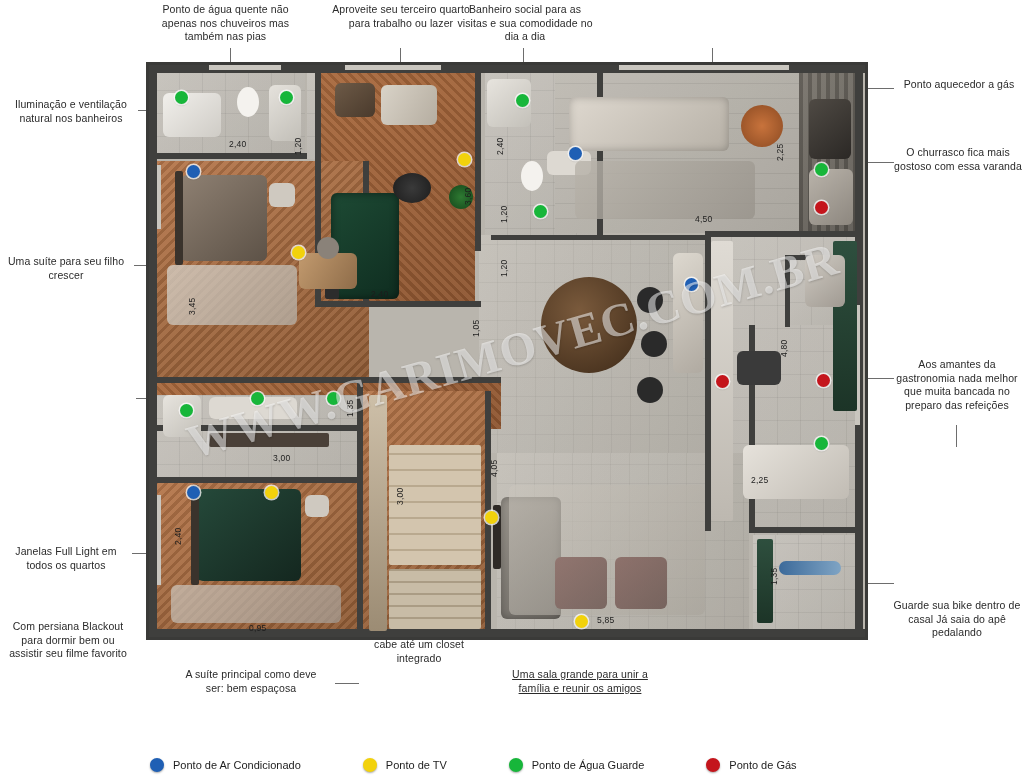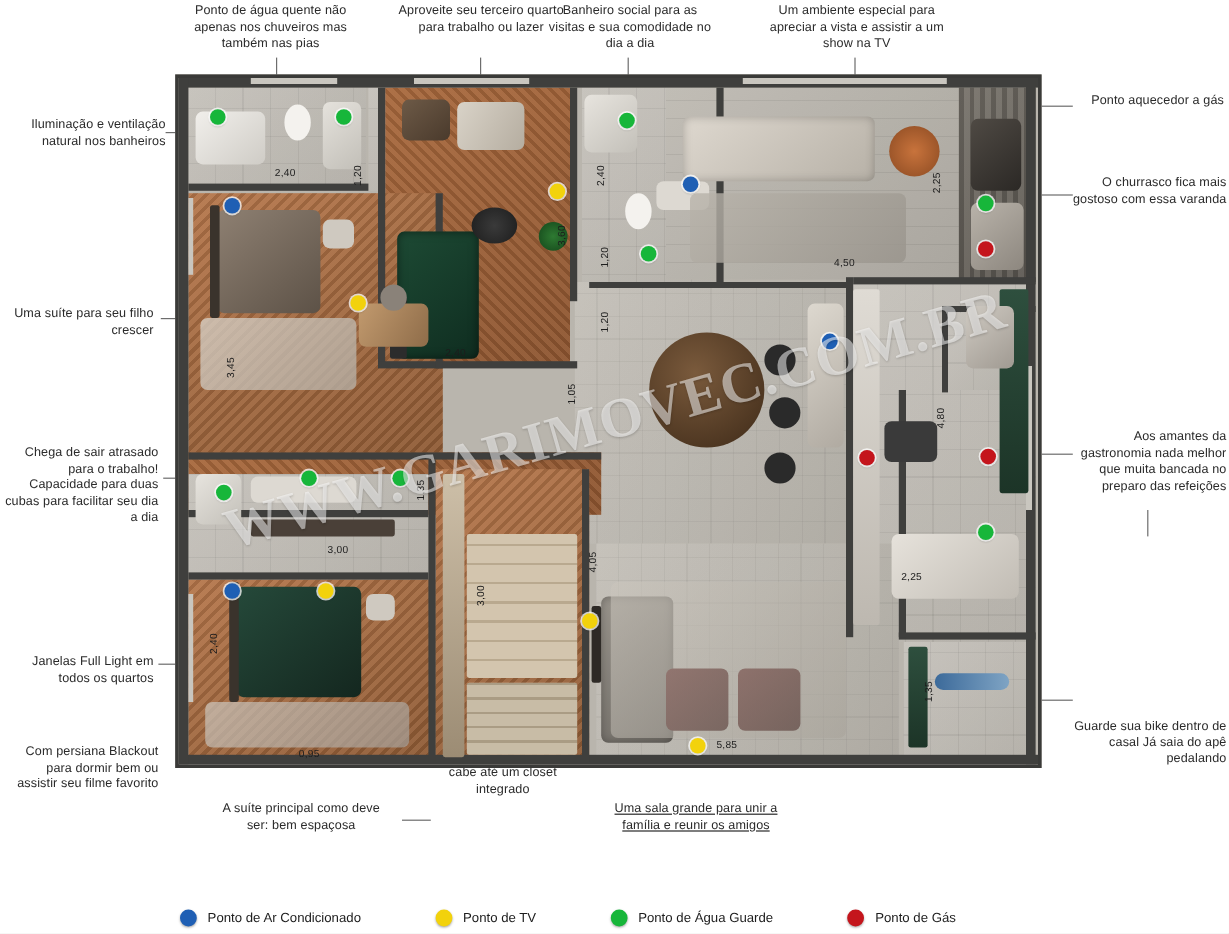"Um ambiente especial para apreciar" div.anno { html: <div>Um ambiente especial para apreciar a vista e assistir a um show na TV</div> -> none }
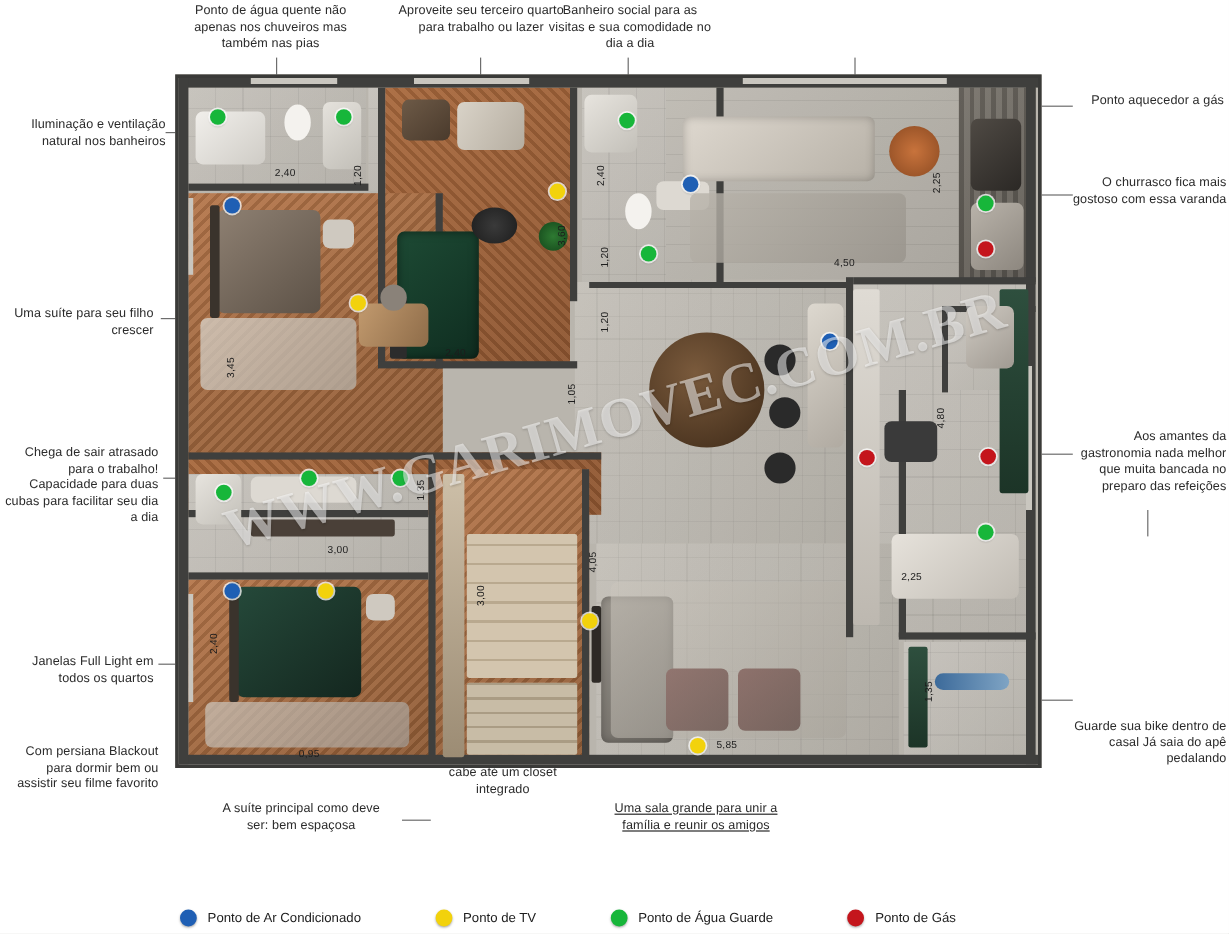"Ponto aquecedor a gás" .anno.left { text-align: right -> center }
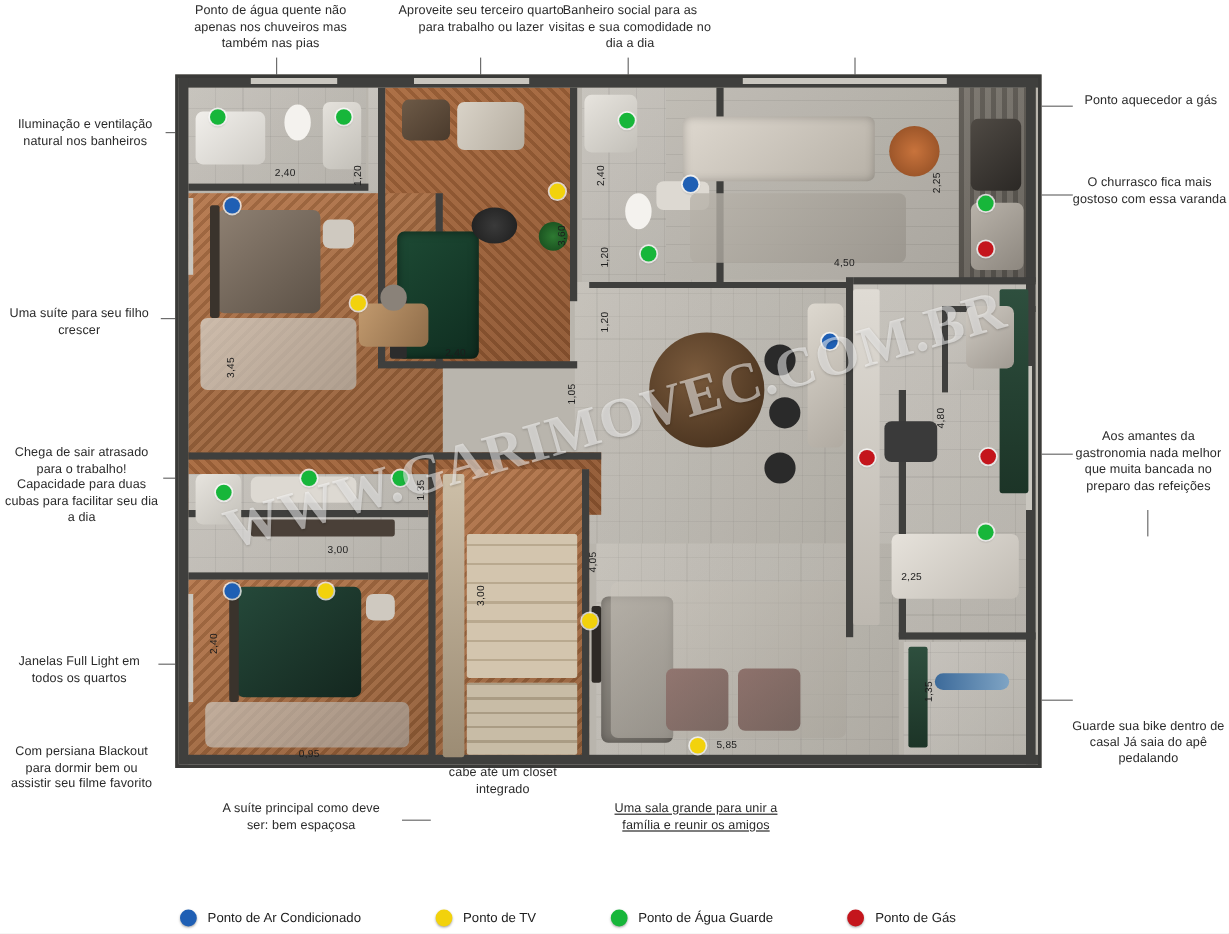"Chega de sair atrasado para" div.anno { html: <div>Chega de sair atrasado para o trabalho! Capacidade para duas cubas para facilitar seu dia a dia</div> -> none }
